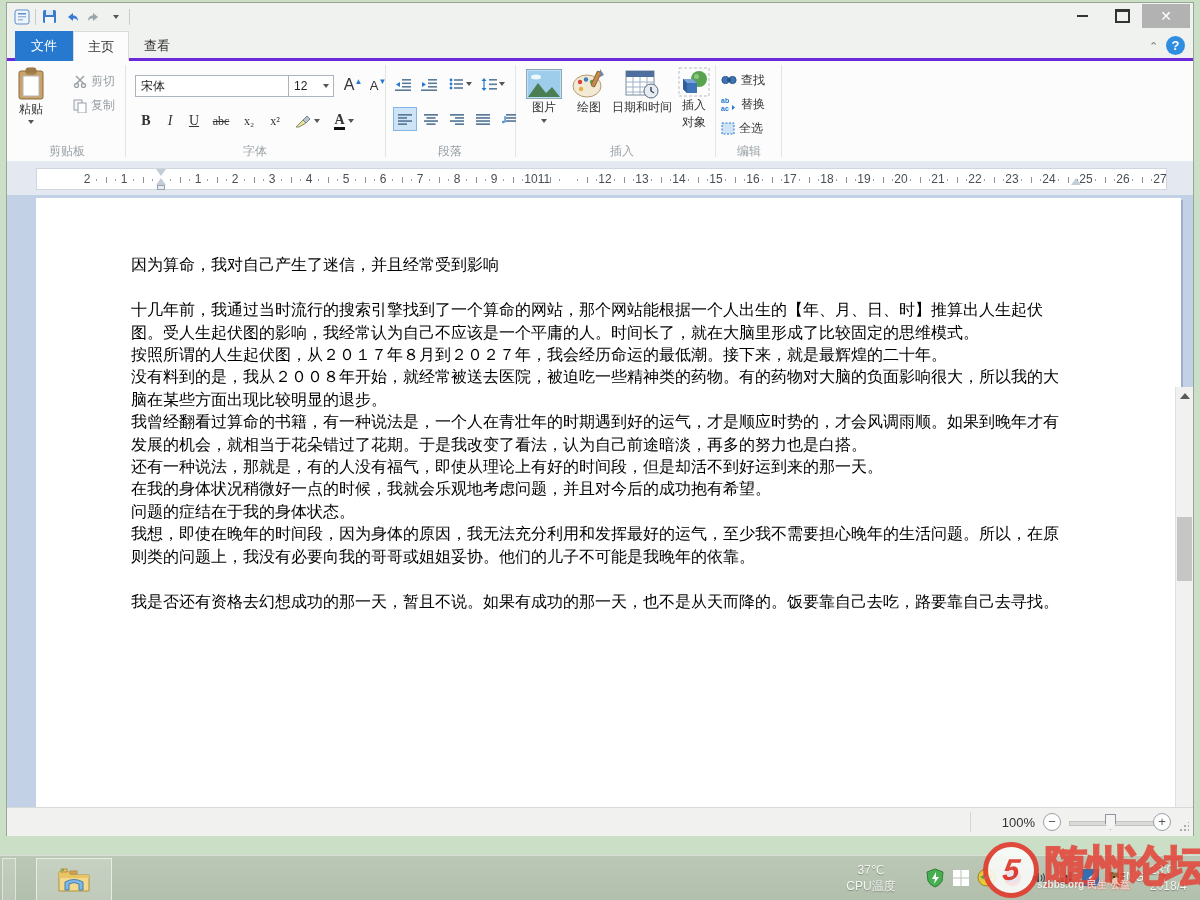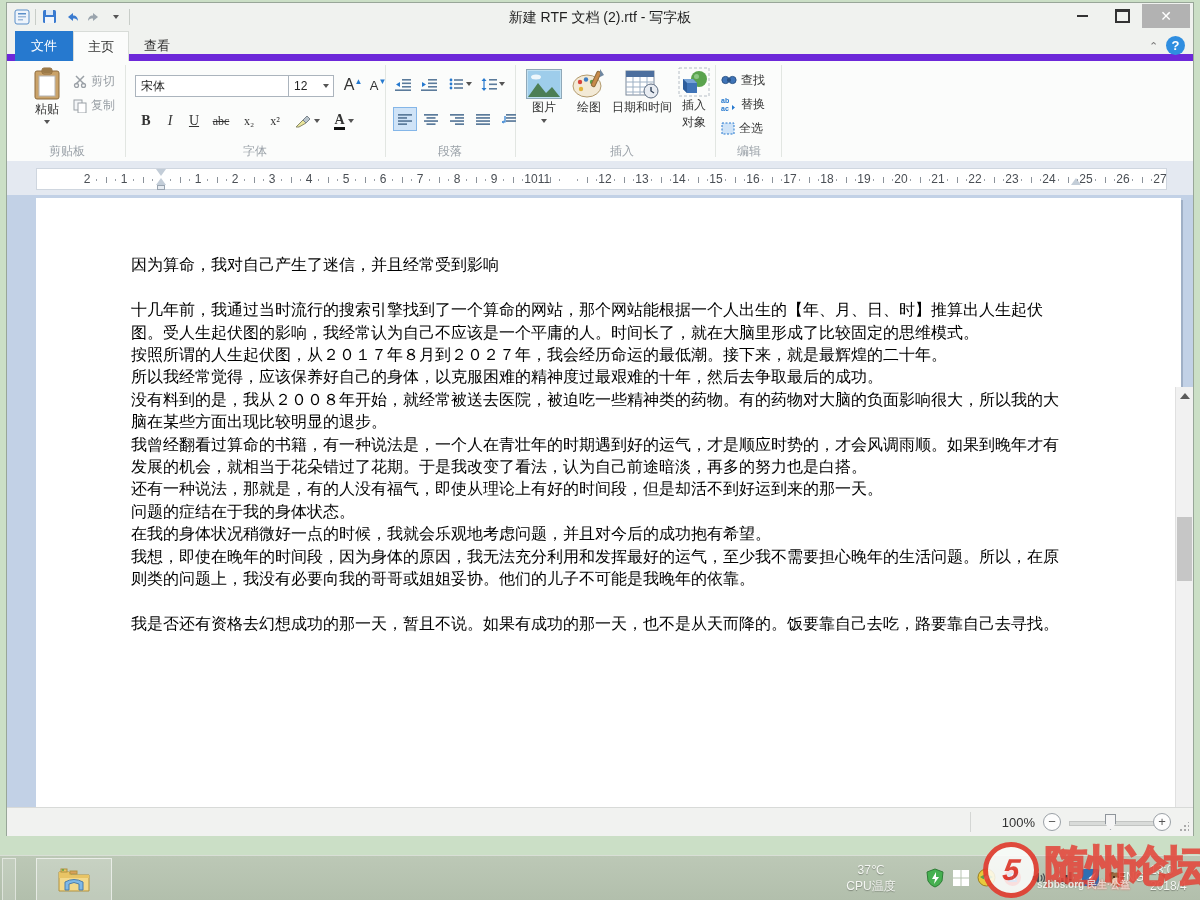"新建 RTF 文档 (2).rtf -" div.title-text { html: <div>新建 RTF 文档 (2).rtf - 写字板</div> -> none }
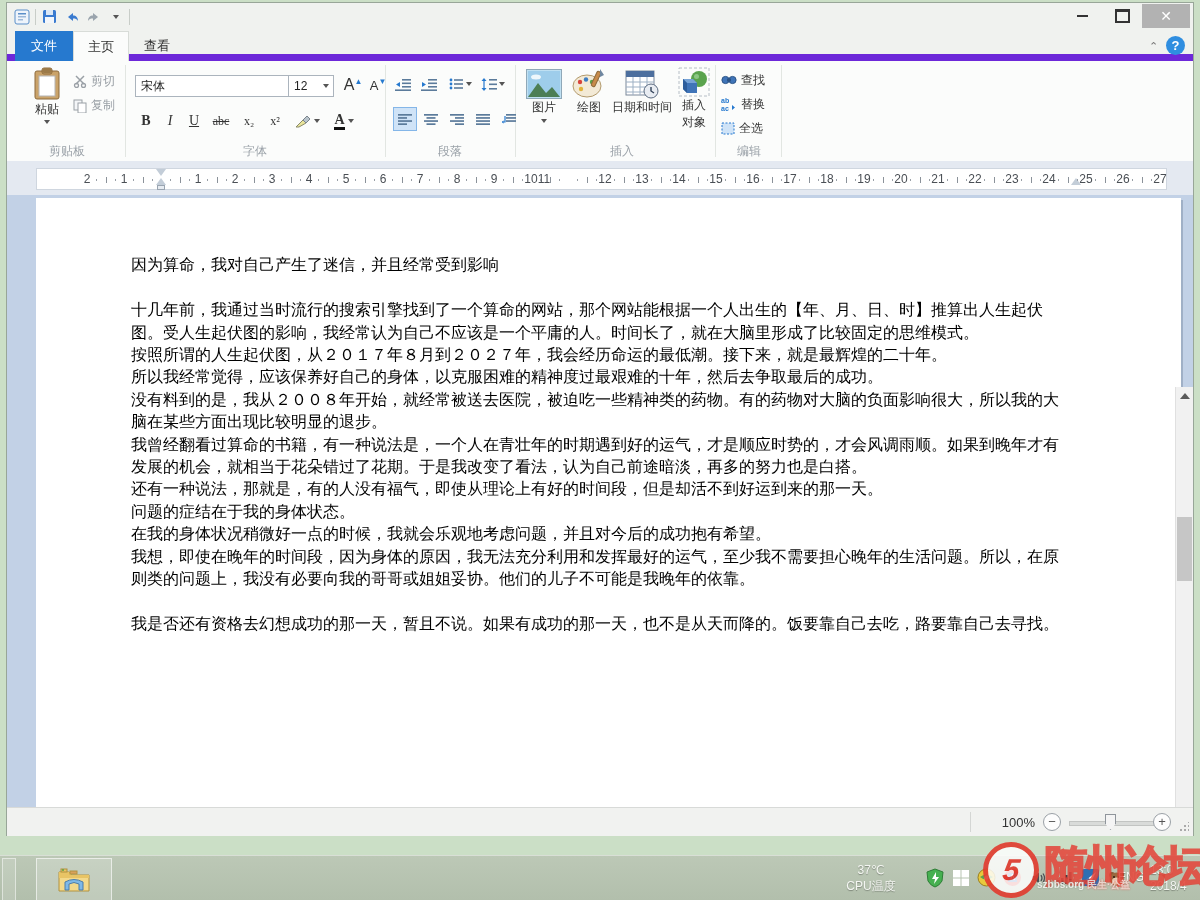"文件" .tabrow { border-bottom: 7px solid #6d28d9 -> 3px solid #6d28d9 }
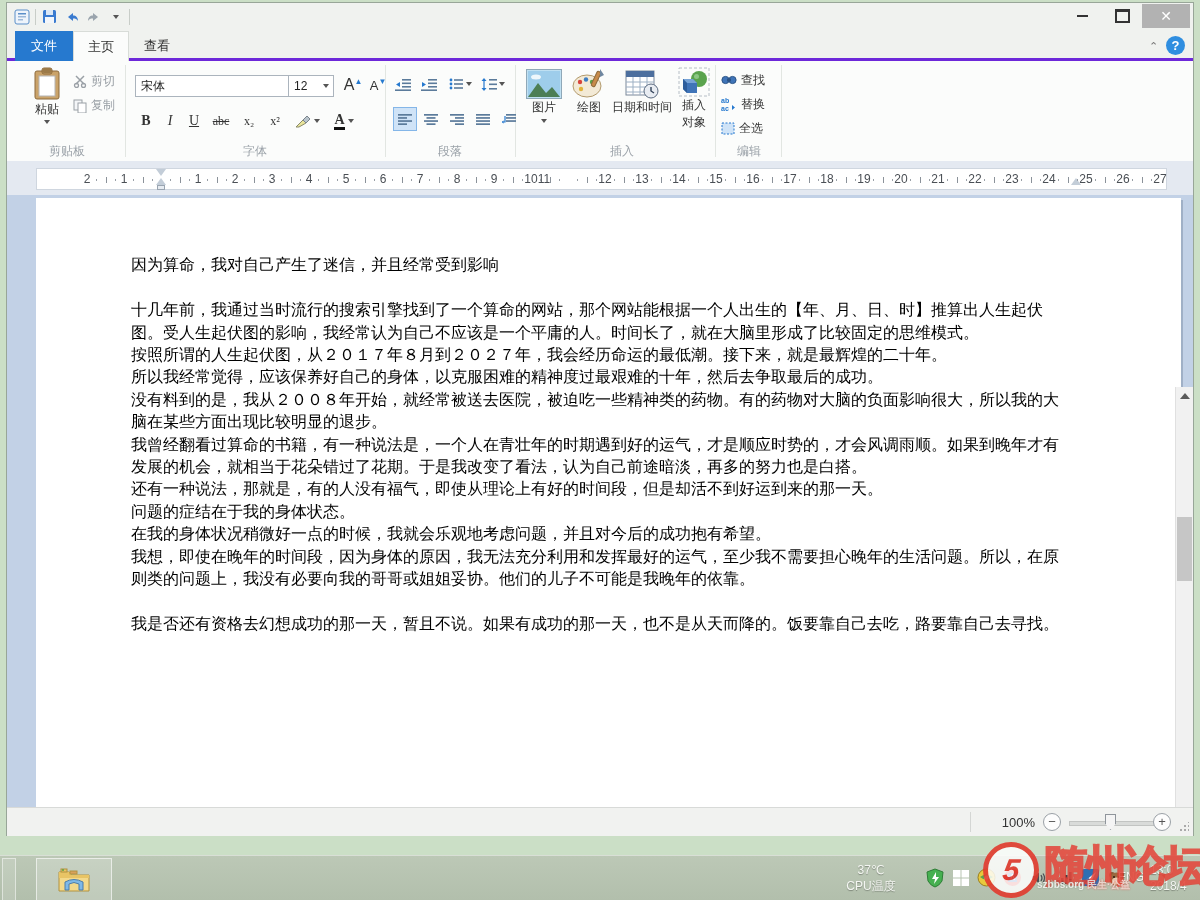"粘贴" div.bigbtn { left: 16px -> 0 }
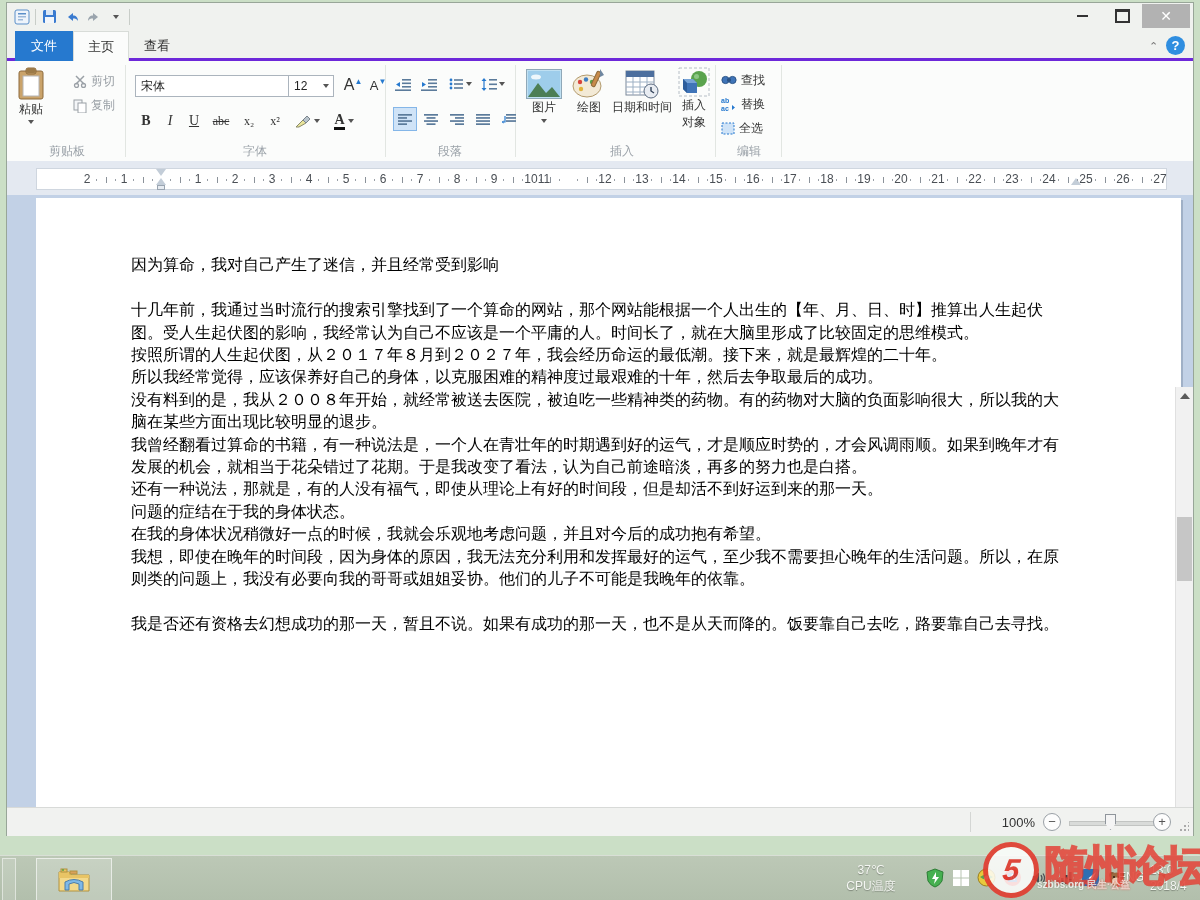"所以我经常觉得，应该保养好自己的身体，以克服困难的精神度过最艰难的十年，然后去争" p.docline { html: <p>所以我经常觉得，应该保养好自己的身体，以克服困难的精神度过最艰难的十年，然后去争取最后的成功。</p> -> none }
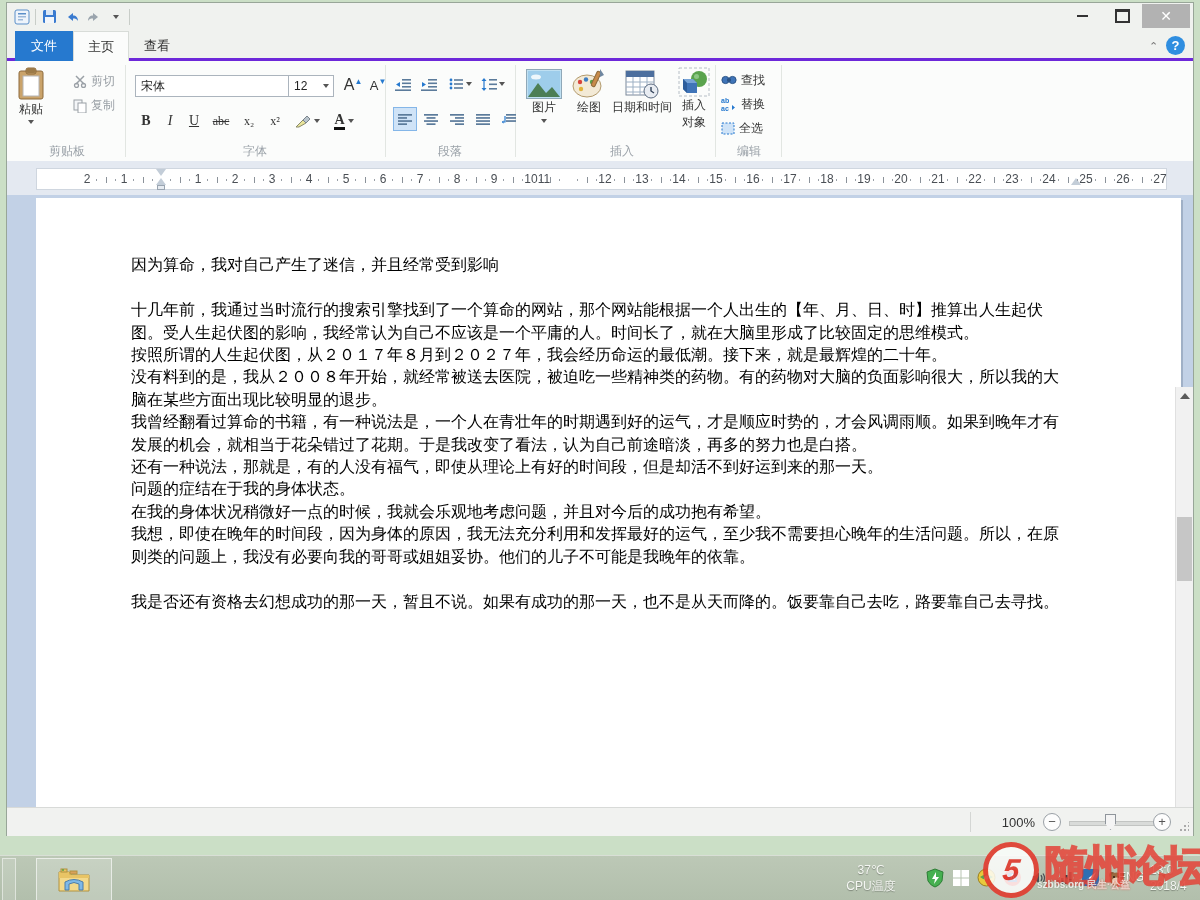"问题的症结在于我的身体状态。" p.docline { order: before "在我的身体状况稍微好一点的时候，我就会乐观地考虑问题，并且对今后的成功抱有希望。" -> after "在我的身体状况稍微好一点的时候，我就会乐观地考虑问题，并且对今后的成功抱有希望。" }
